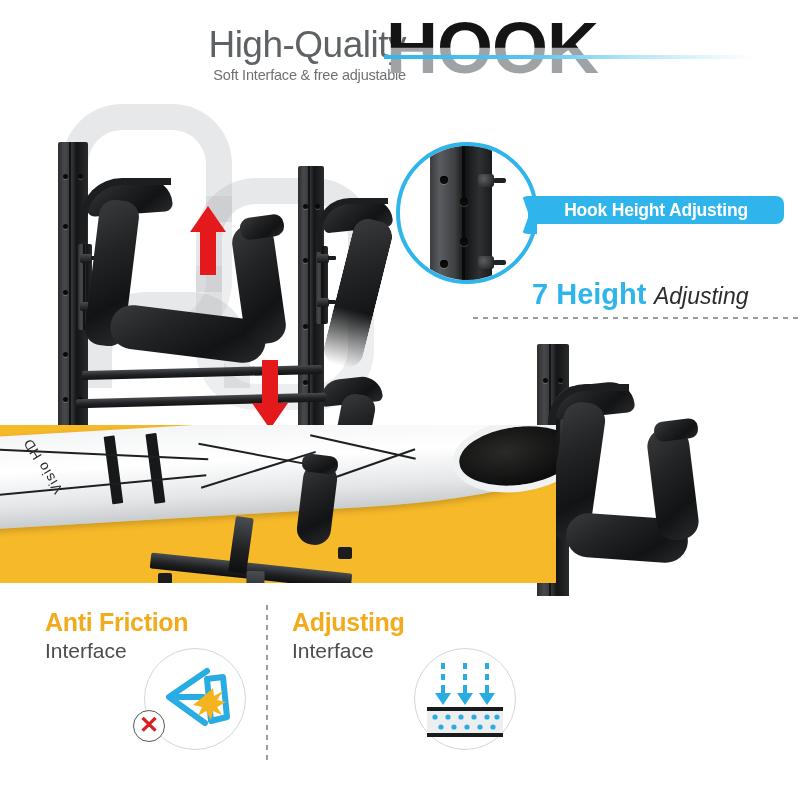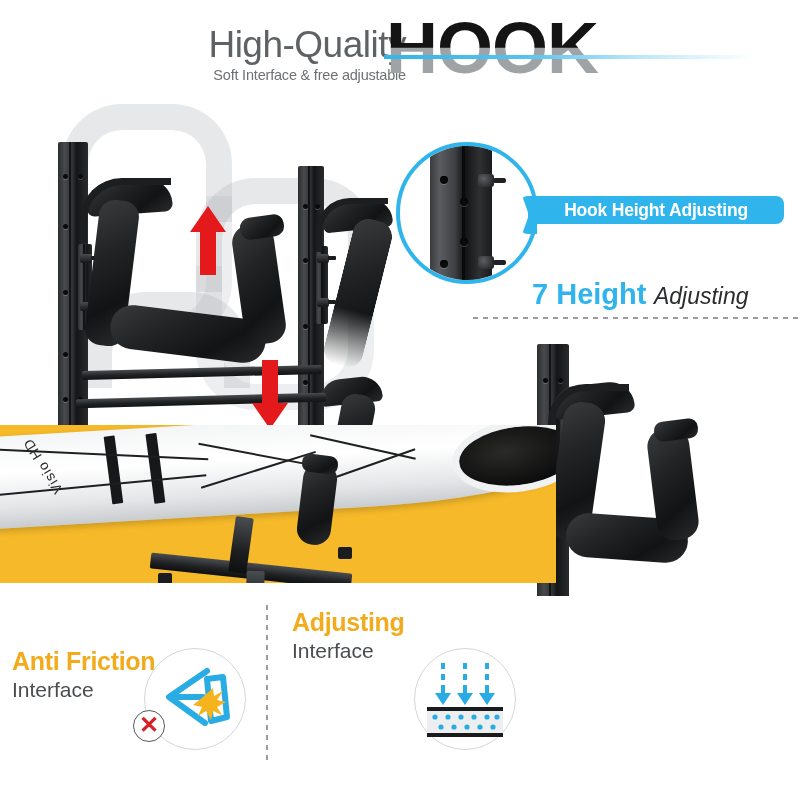"Anti Friction" div.feat { left: 12px -> 45px; margin-top: 39px -> none }
